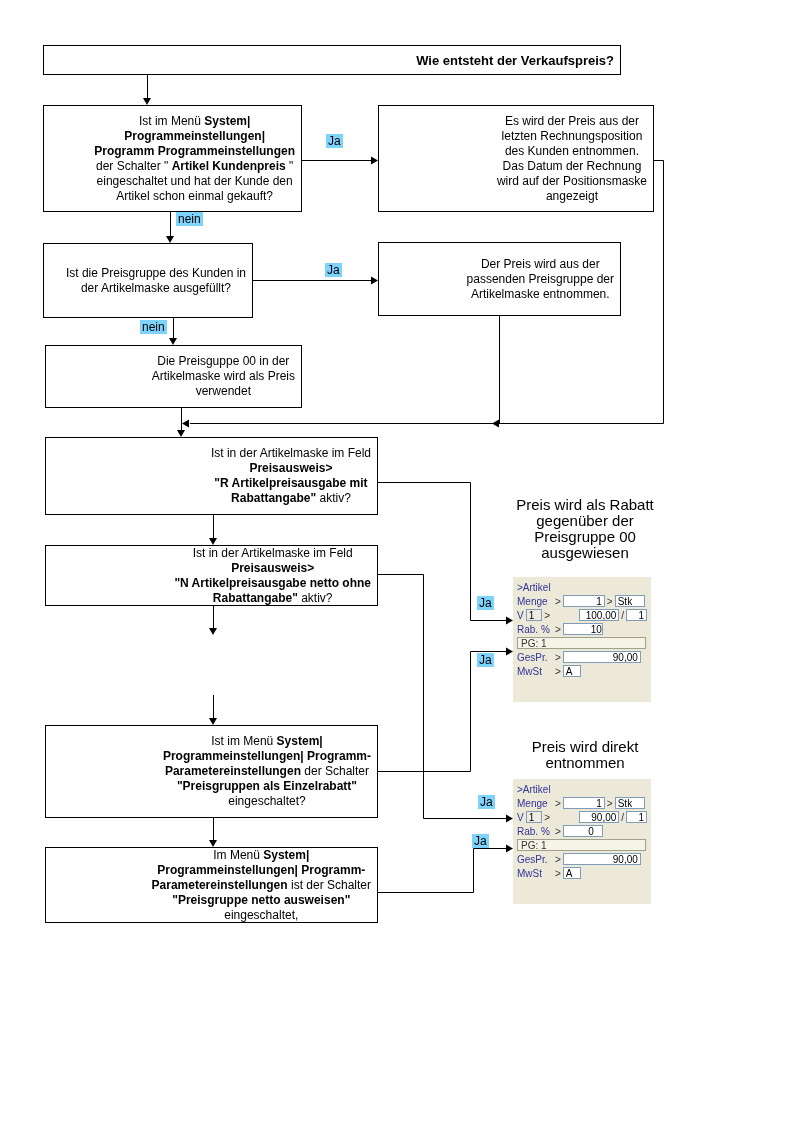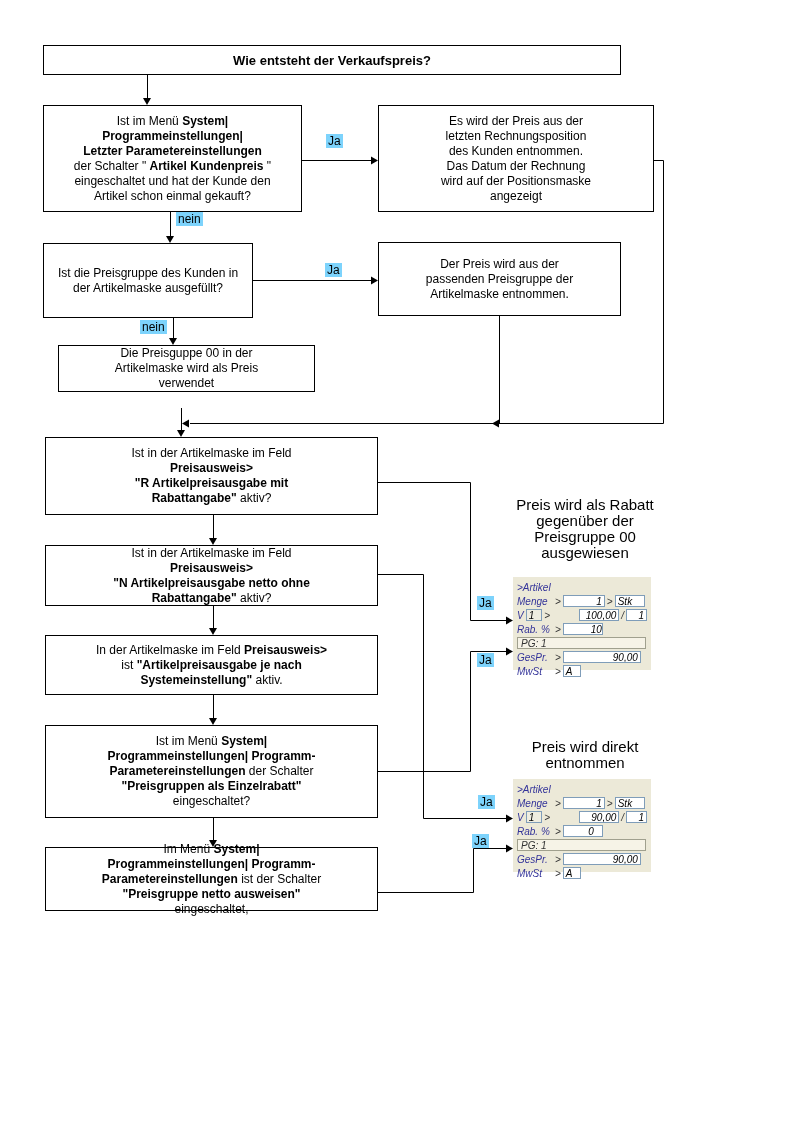"Wie entsteht der Verkaufspreis?" .box { justify-content: center -> flex-end; padding: 2px 12px -> 2px 6px }
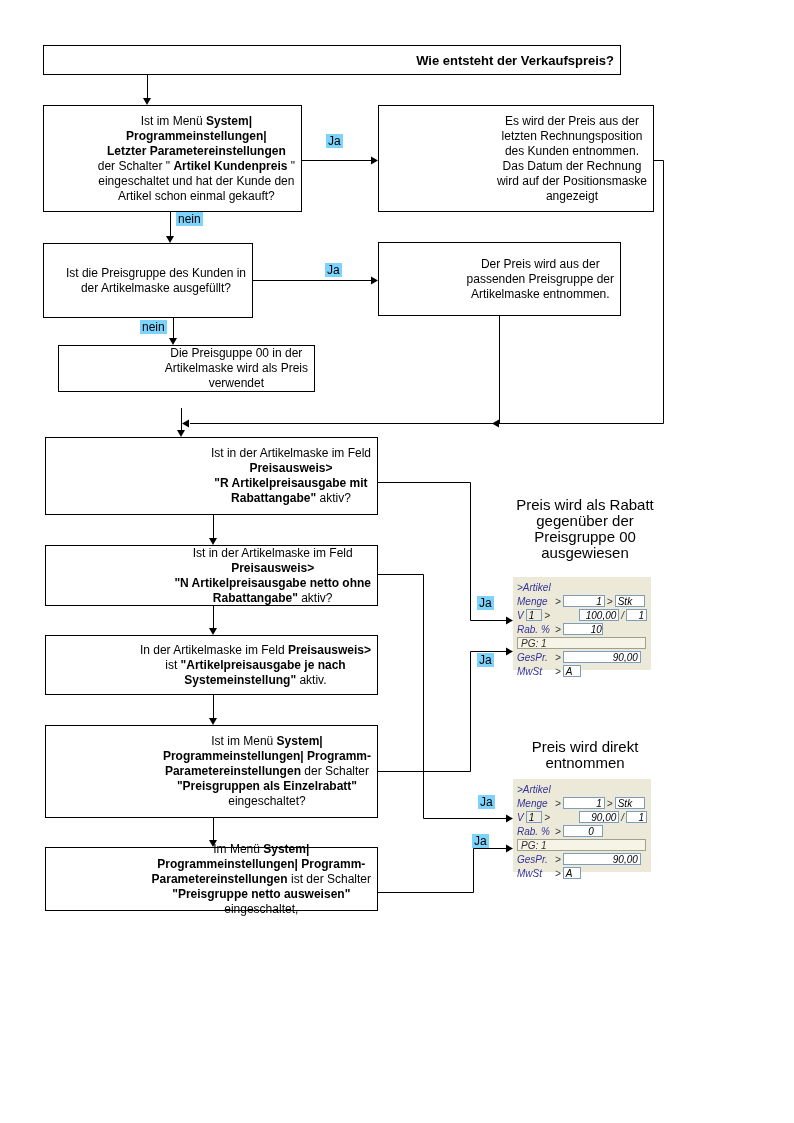"Letzter Parametereinstellungen" b { text: Letzter Parametereinstellungen -> Programm Programmeinstellungen }
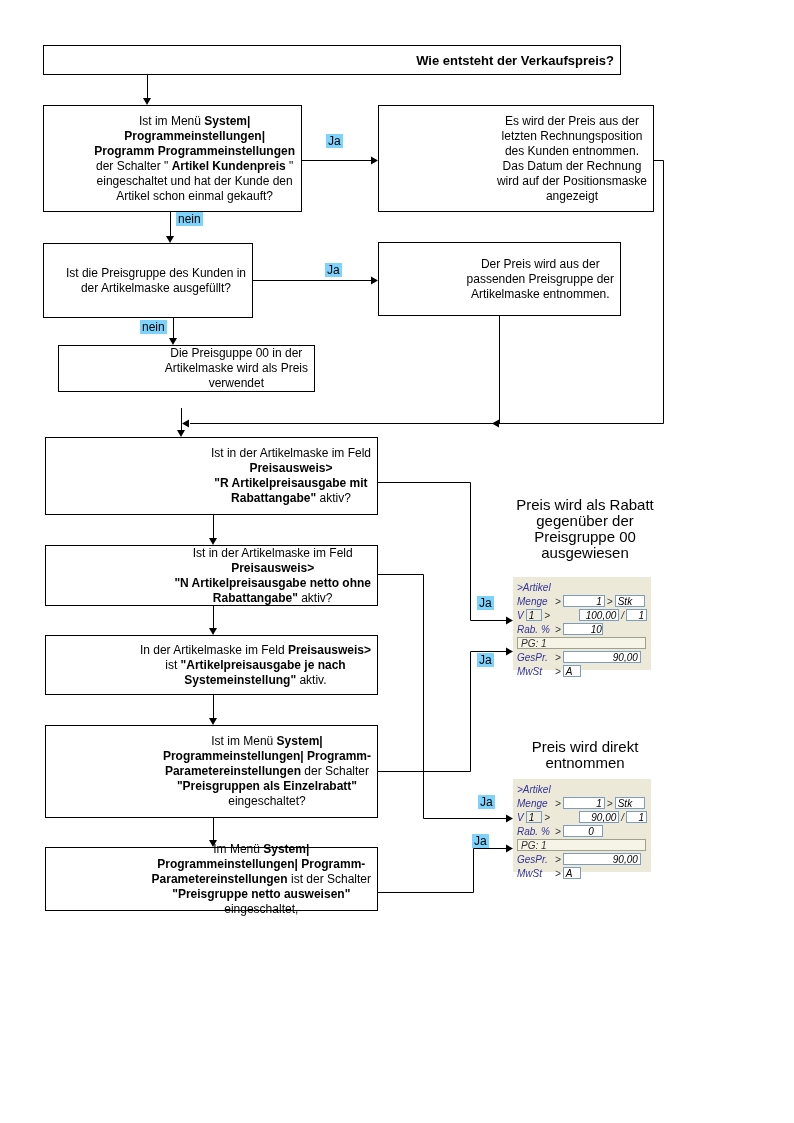"Die Preisguppe 00 in der" div.box { height: 47px -> 63px; left: 58px -> 45px }
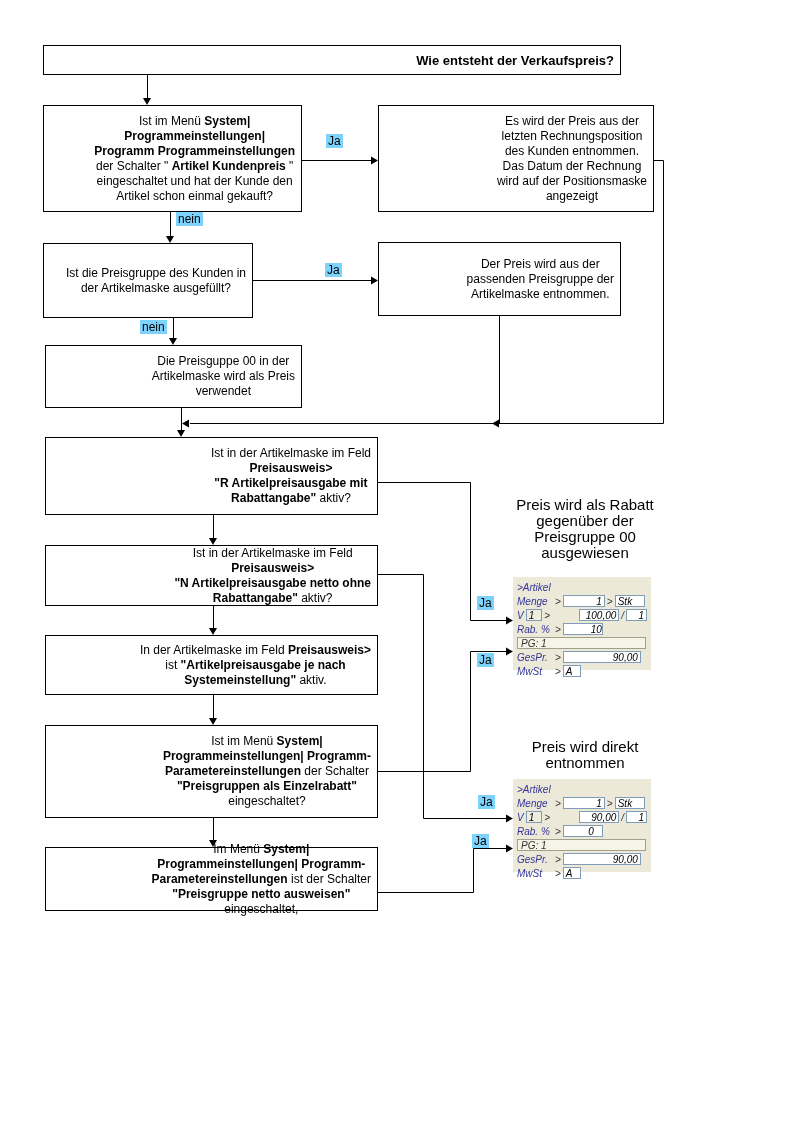">Artikel" .panel { font-style: italic -> none; height: 93px -> 125px }
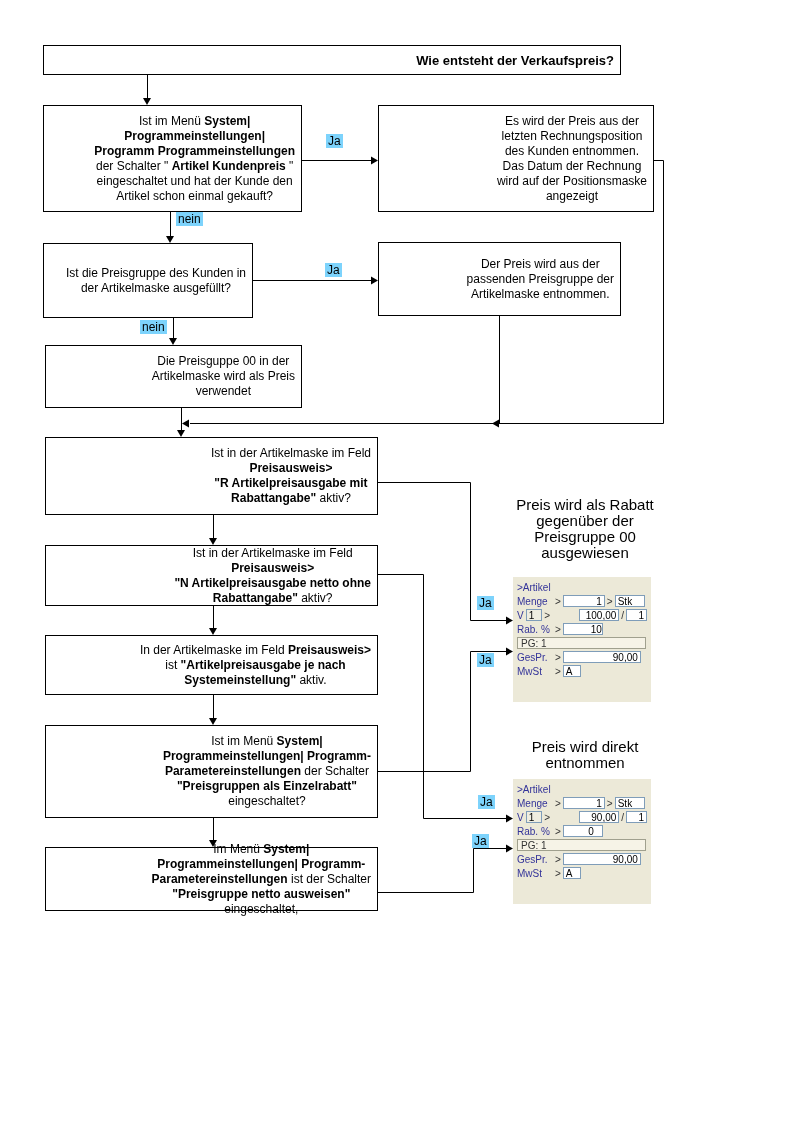"In der Artikelmaske im Feld" div.box { html: <div> <span>In der Artikelmaske im Feld <b>Preisausweis&gt;</b><br>ist <b>"Artikelpreisausgabe je nach</b><br><b>Systemeinstellung"</b> aktiv.</span> </div> -> none }
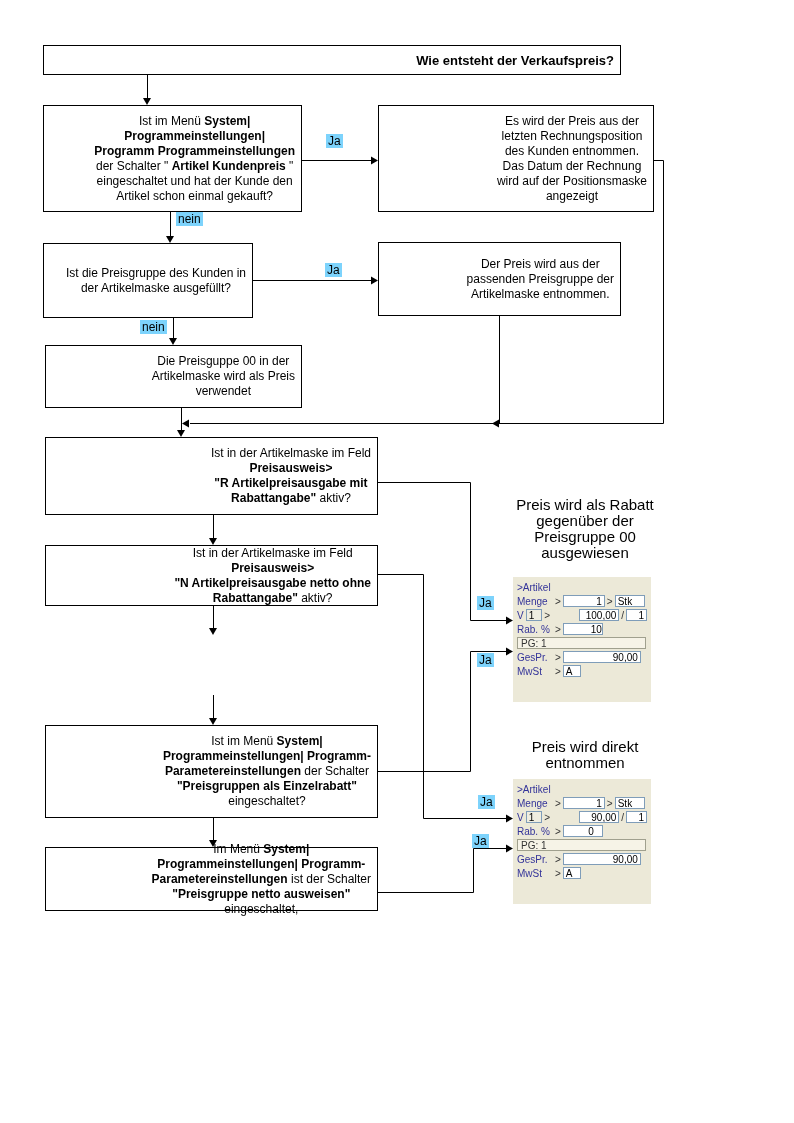"Im Menü System|" div.box { height: 64px -> 76px }
